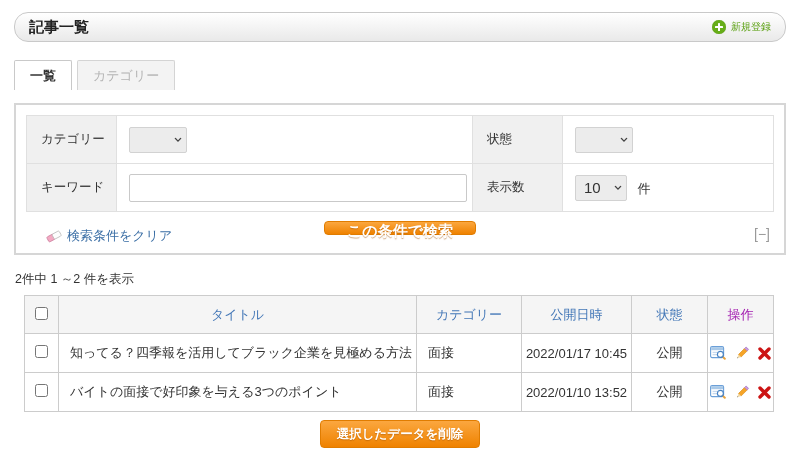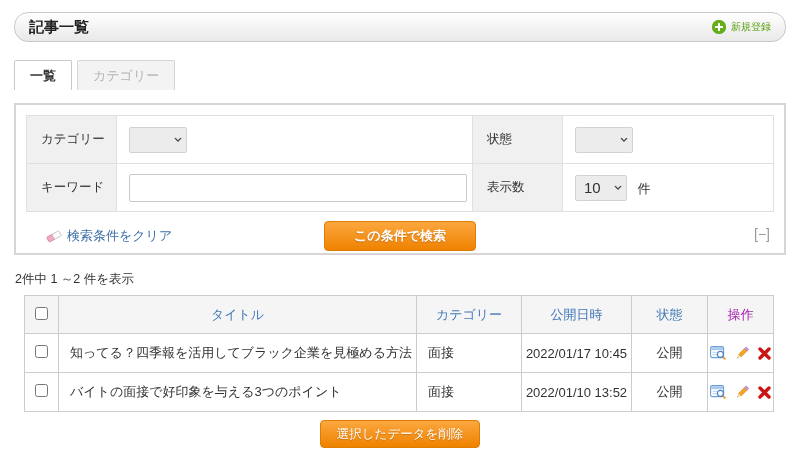"この条件で検索" .search-button { font-size: 13px -> 15px; height: 30px -> 14px }
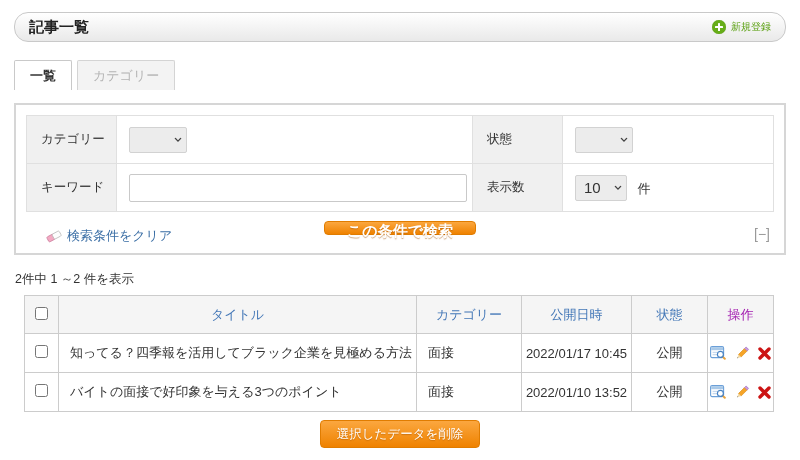"選択したデータを削除" .delete-button { font-weight: normal -> bold }
